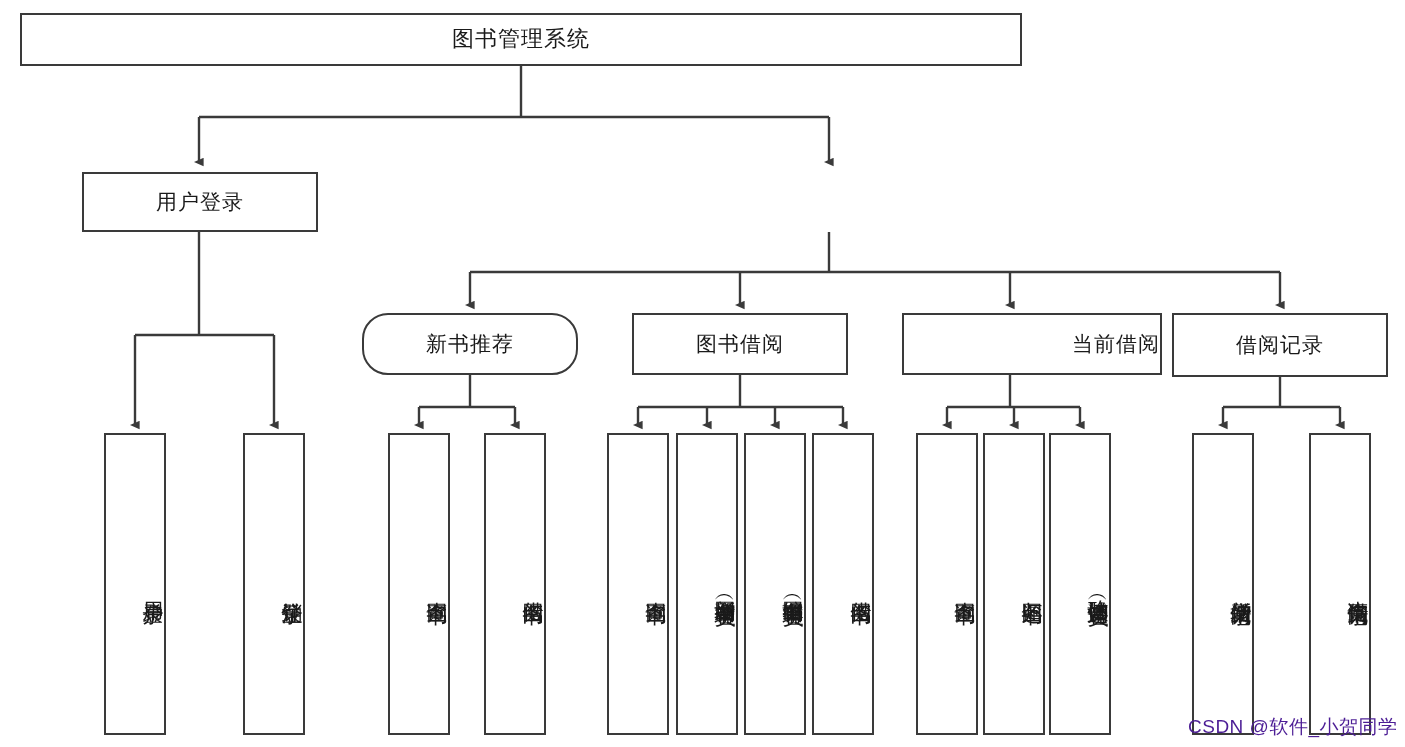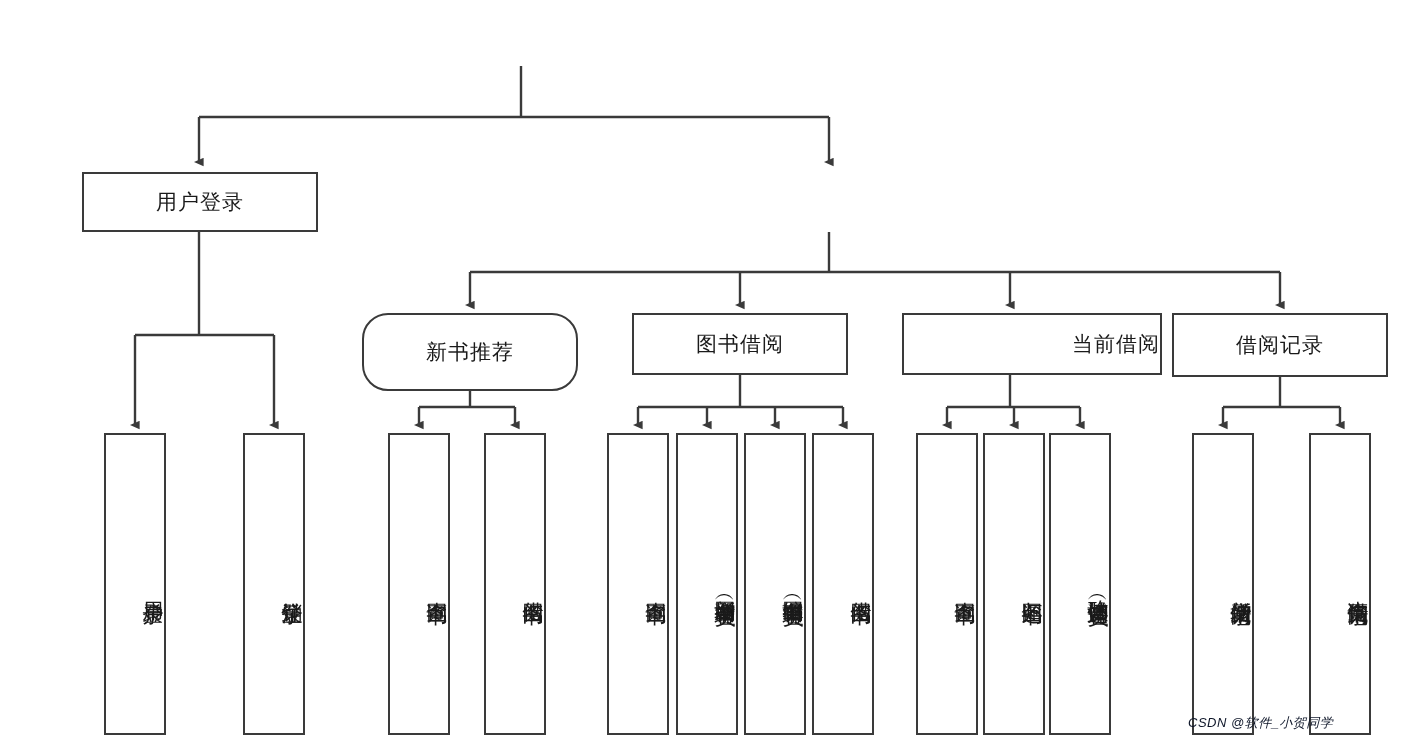"图书管理系统" div.node { html: none -> <div> <span>图书管理系统</span> </div> }
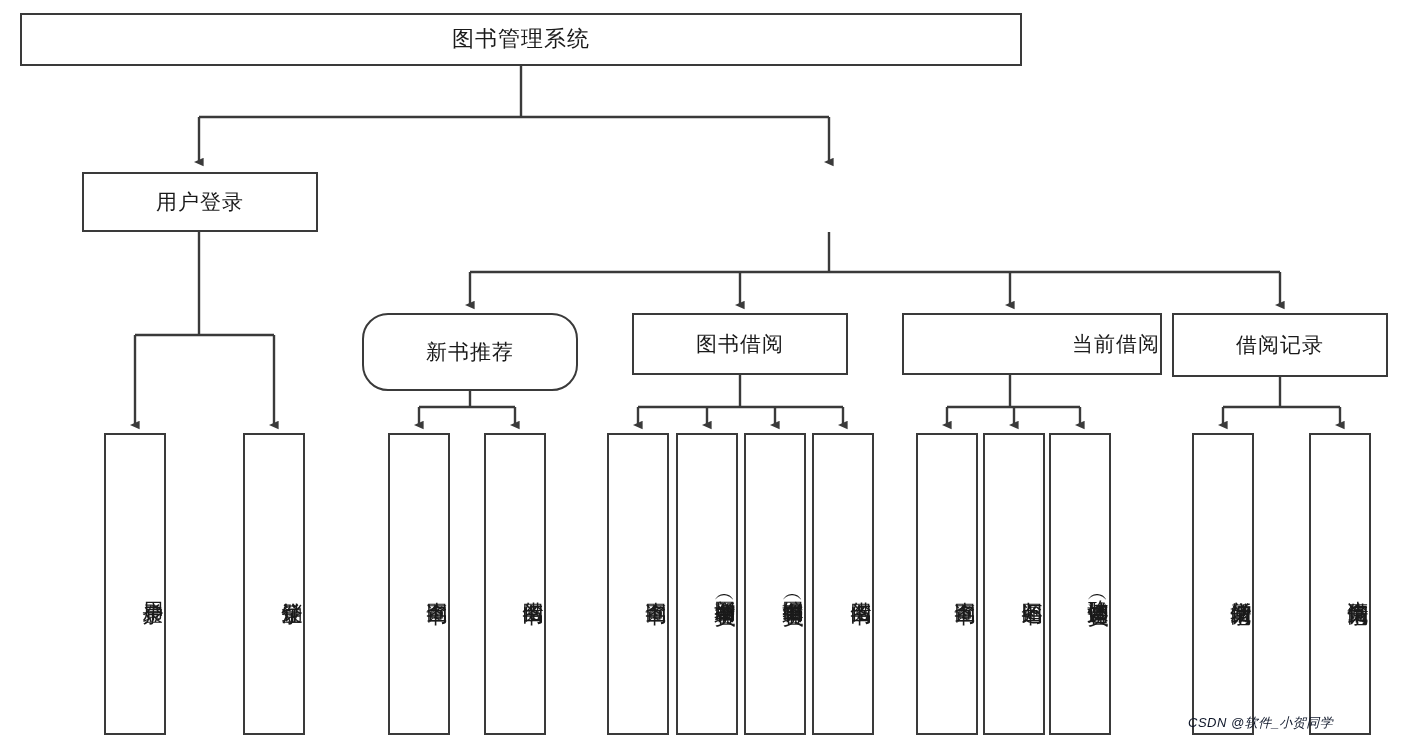"新书推荐" div.node { height: 78px -> 62px }
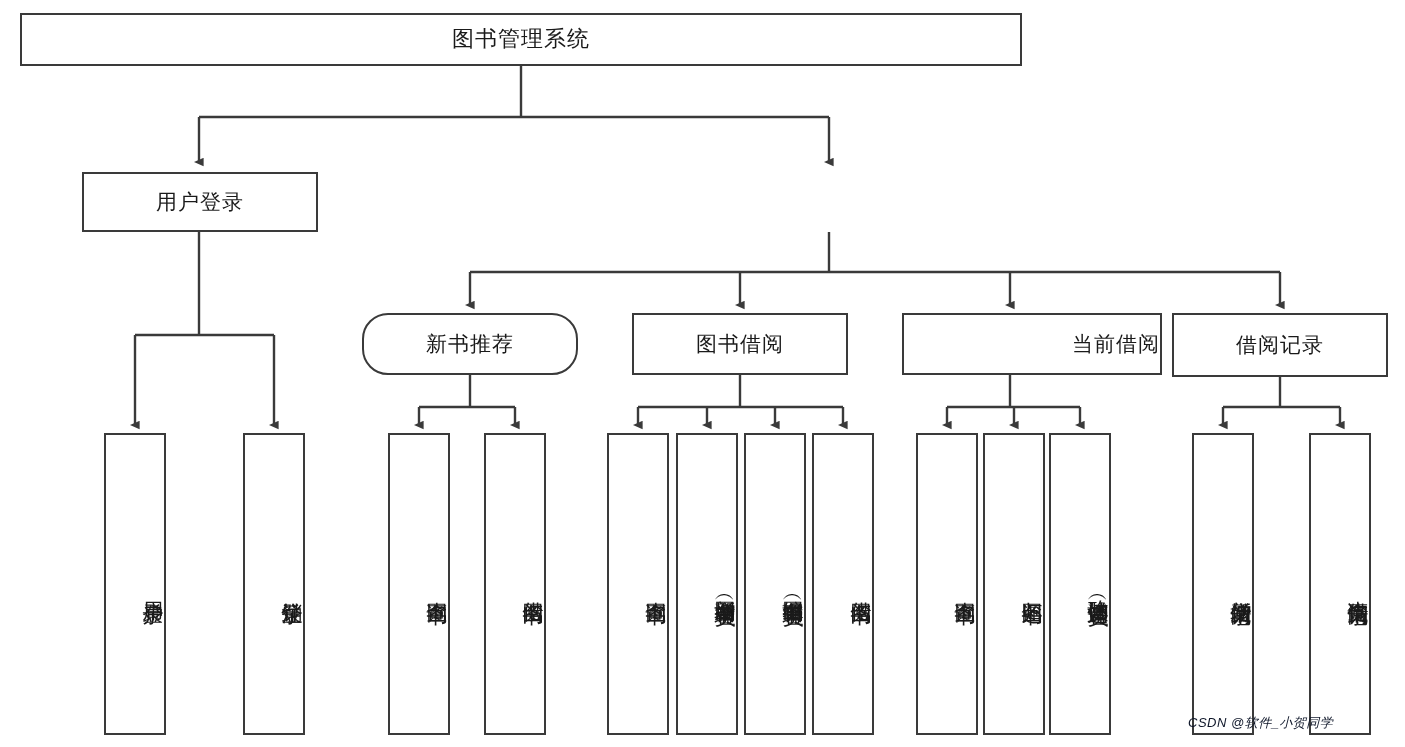"CSDN @软件_小贺同学" .watermark { color: #0f172a -> #4c1d95; font-size: 13px -> 19px; font-style: italic -> none }
